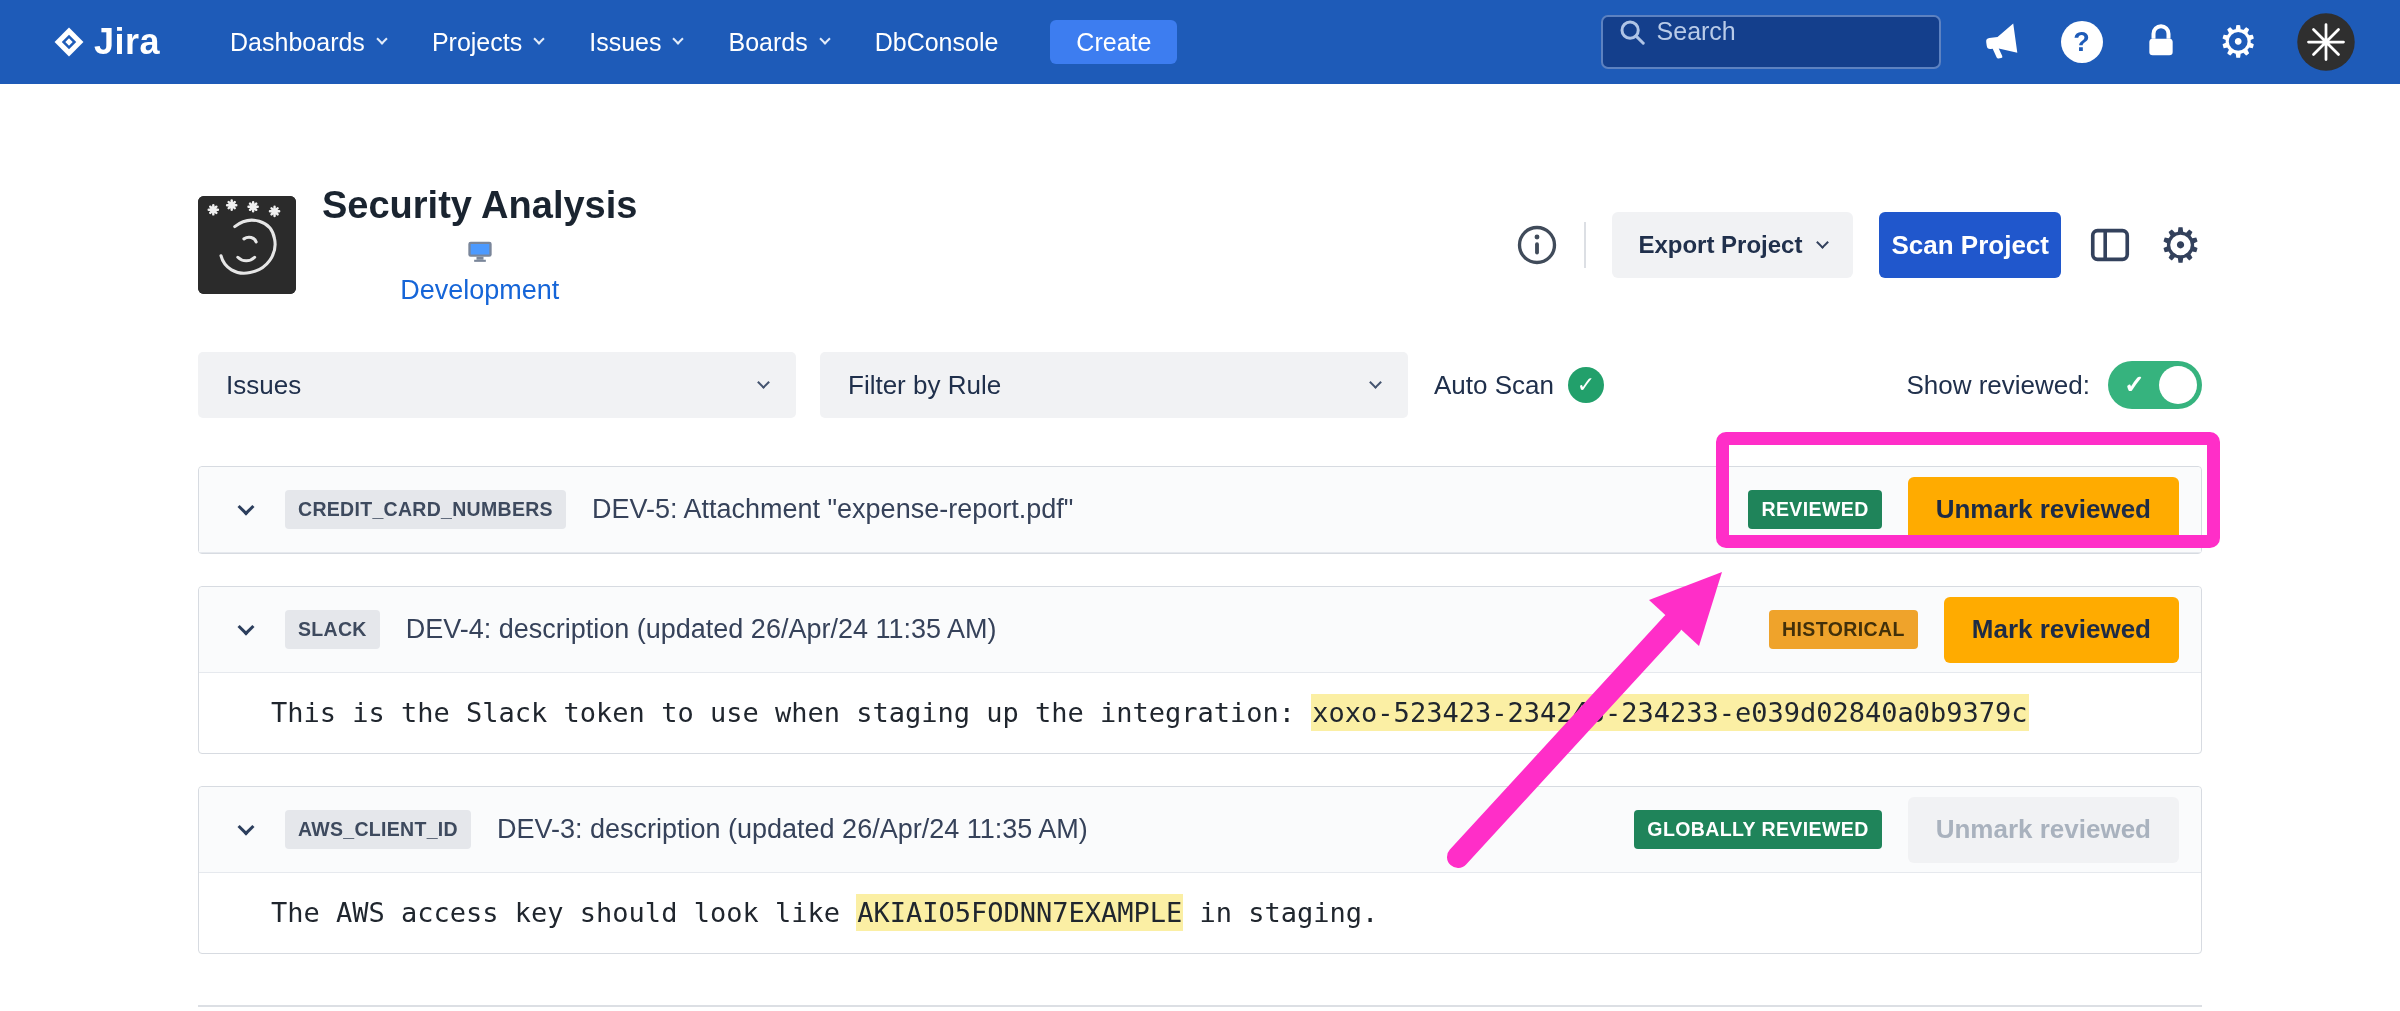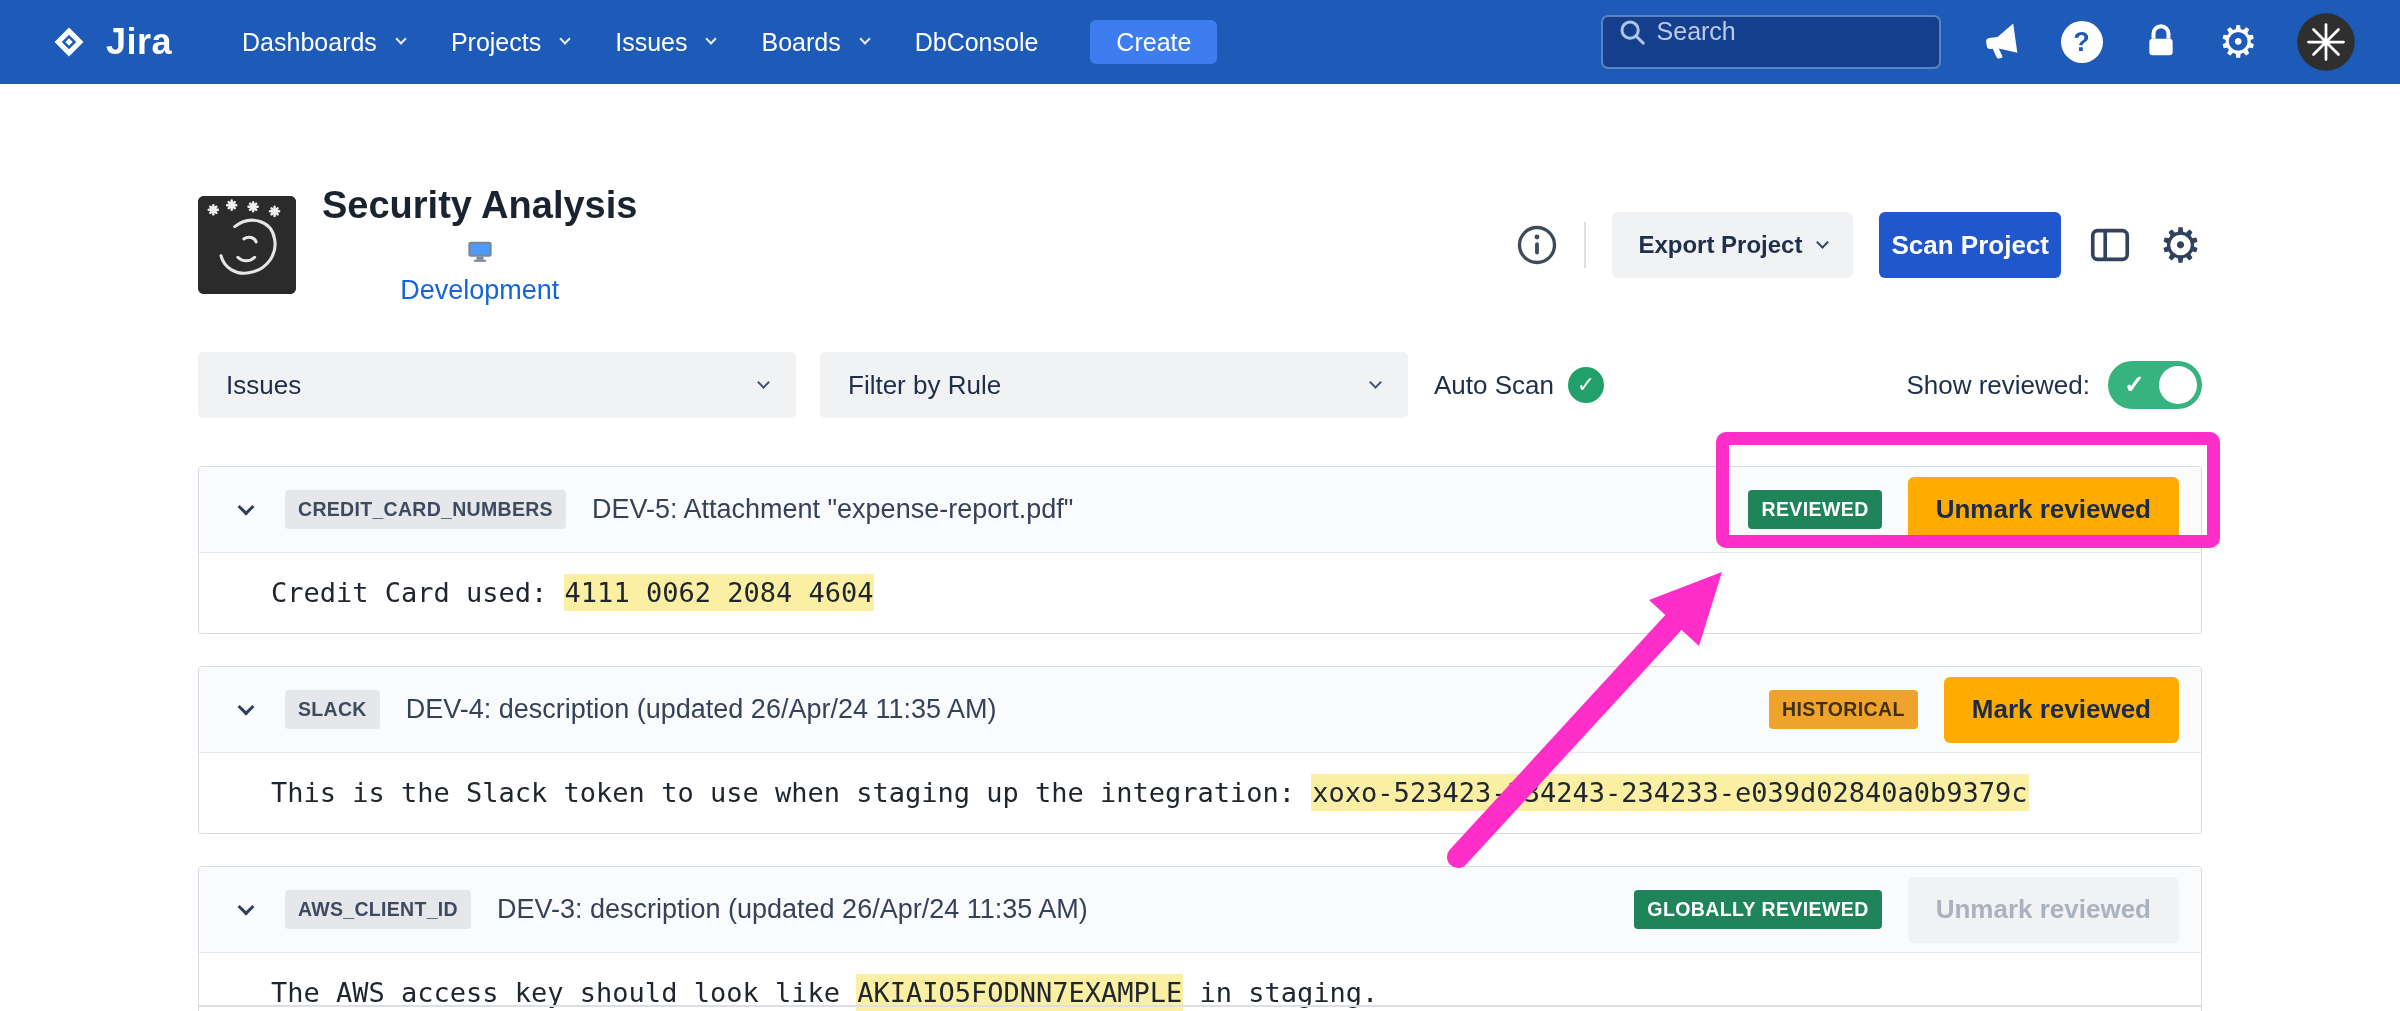"Jira" .brand { gap: 16px -> 4px }
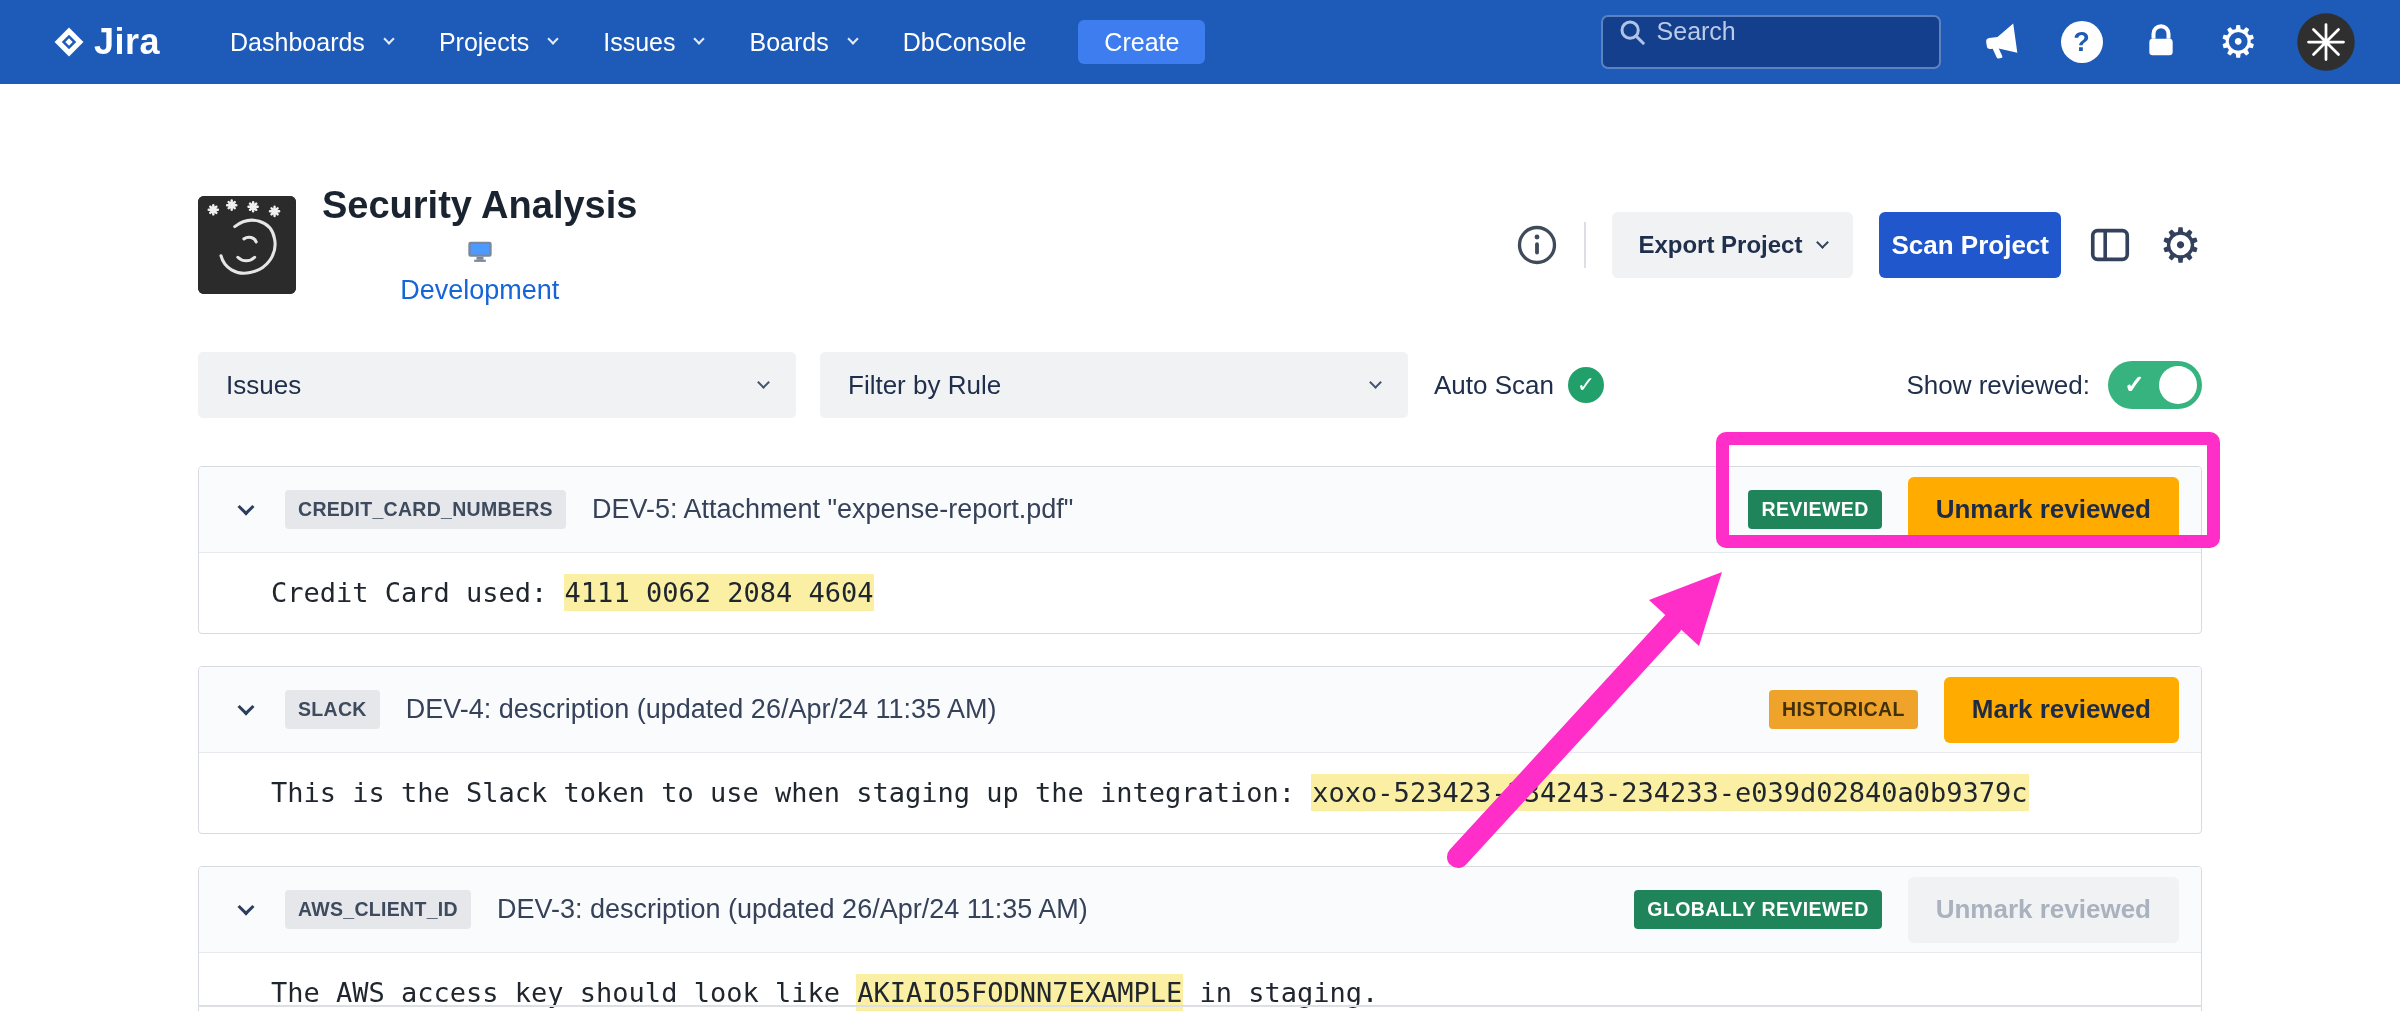"Dashboards" .nav-item { gap: 20px -> 13px }
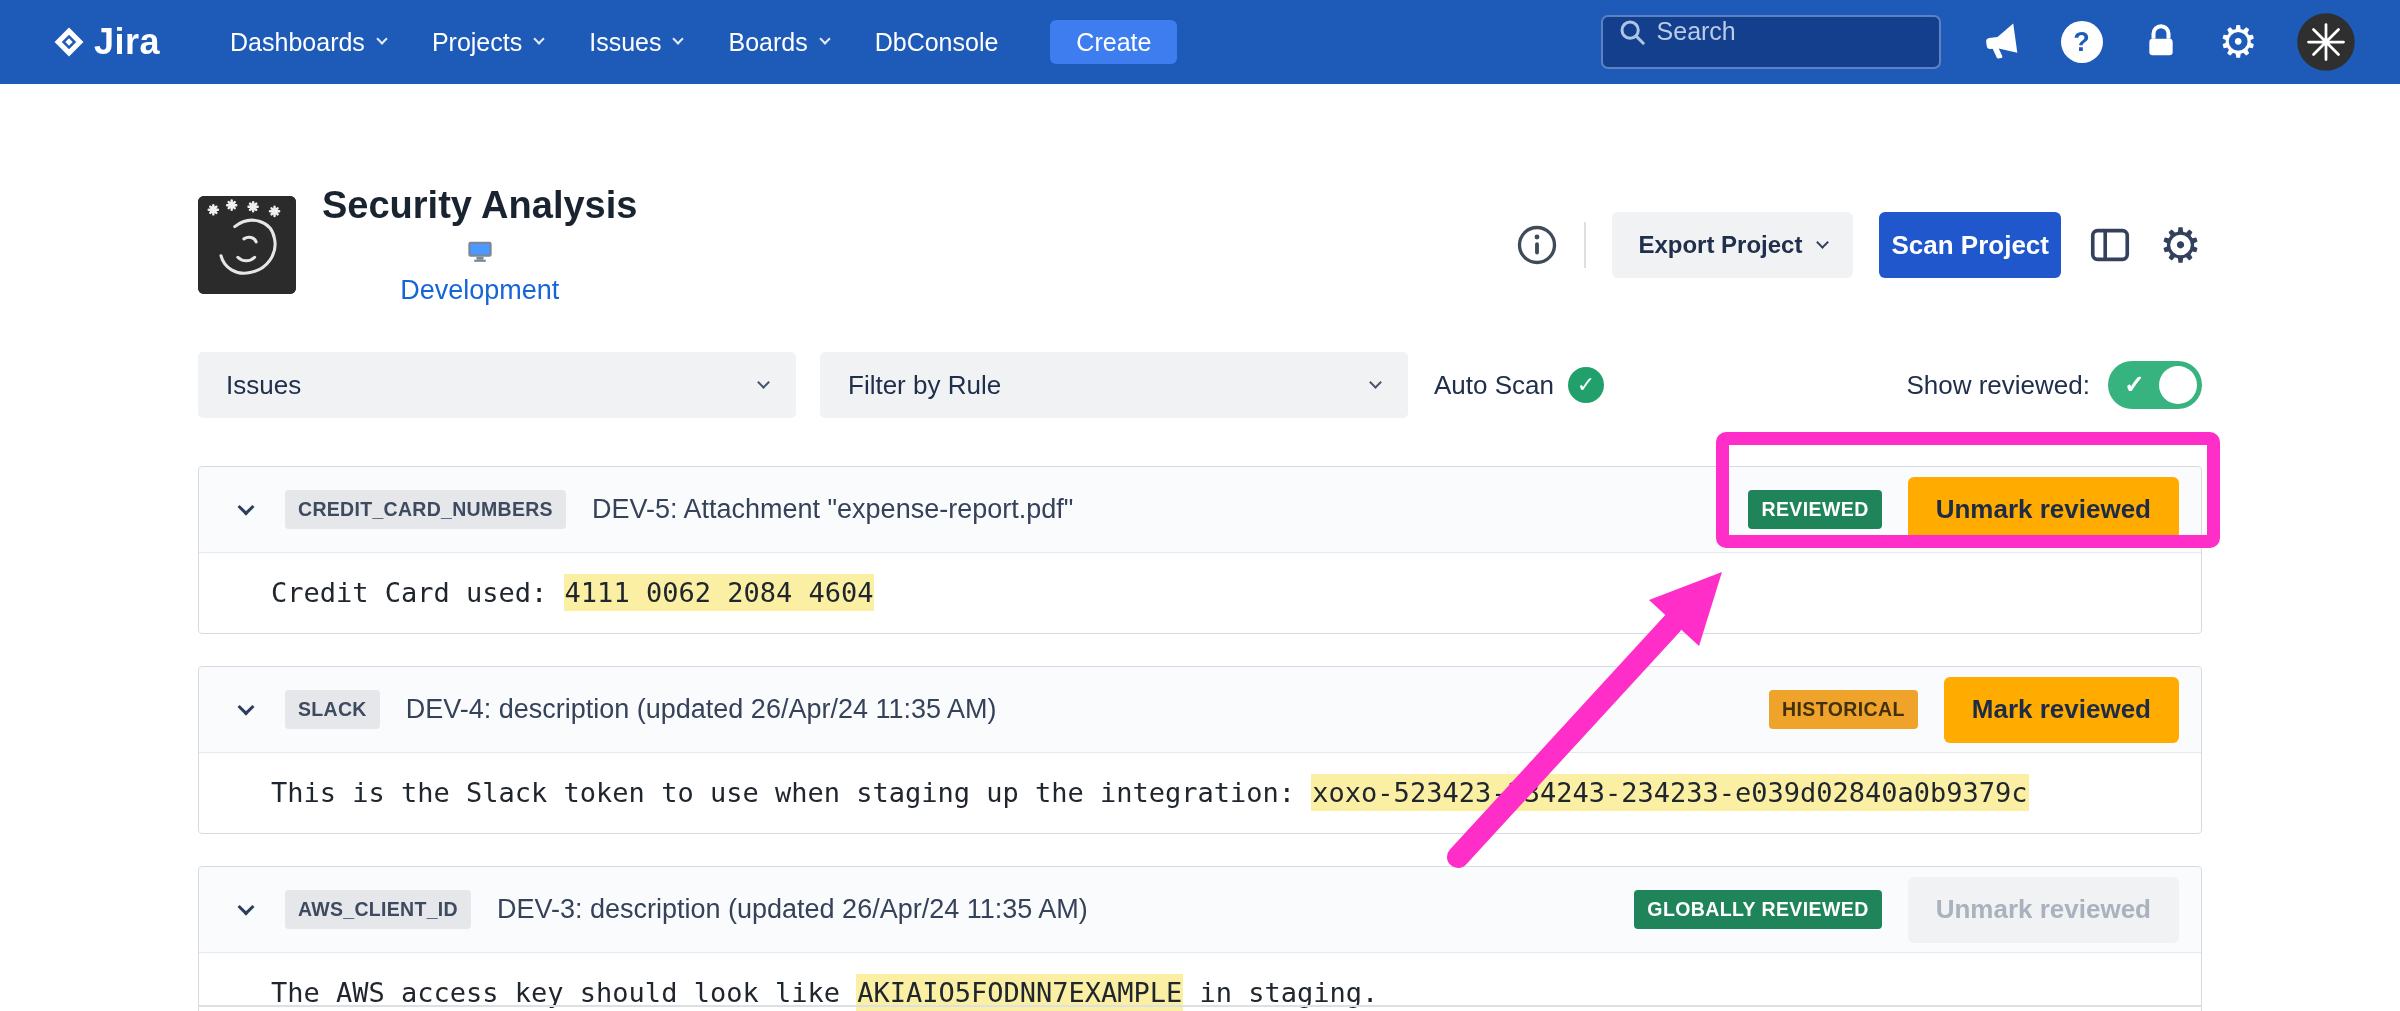"Credit Card used: 4111 0062" div.card-body { html: <div> <span>Credit Card used: </span><span>4111 0062 2084 4604</span><span></span> </div> -> none }
